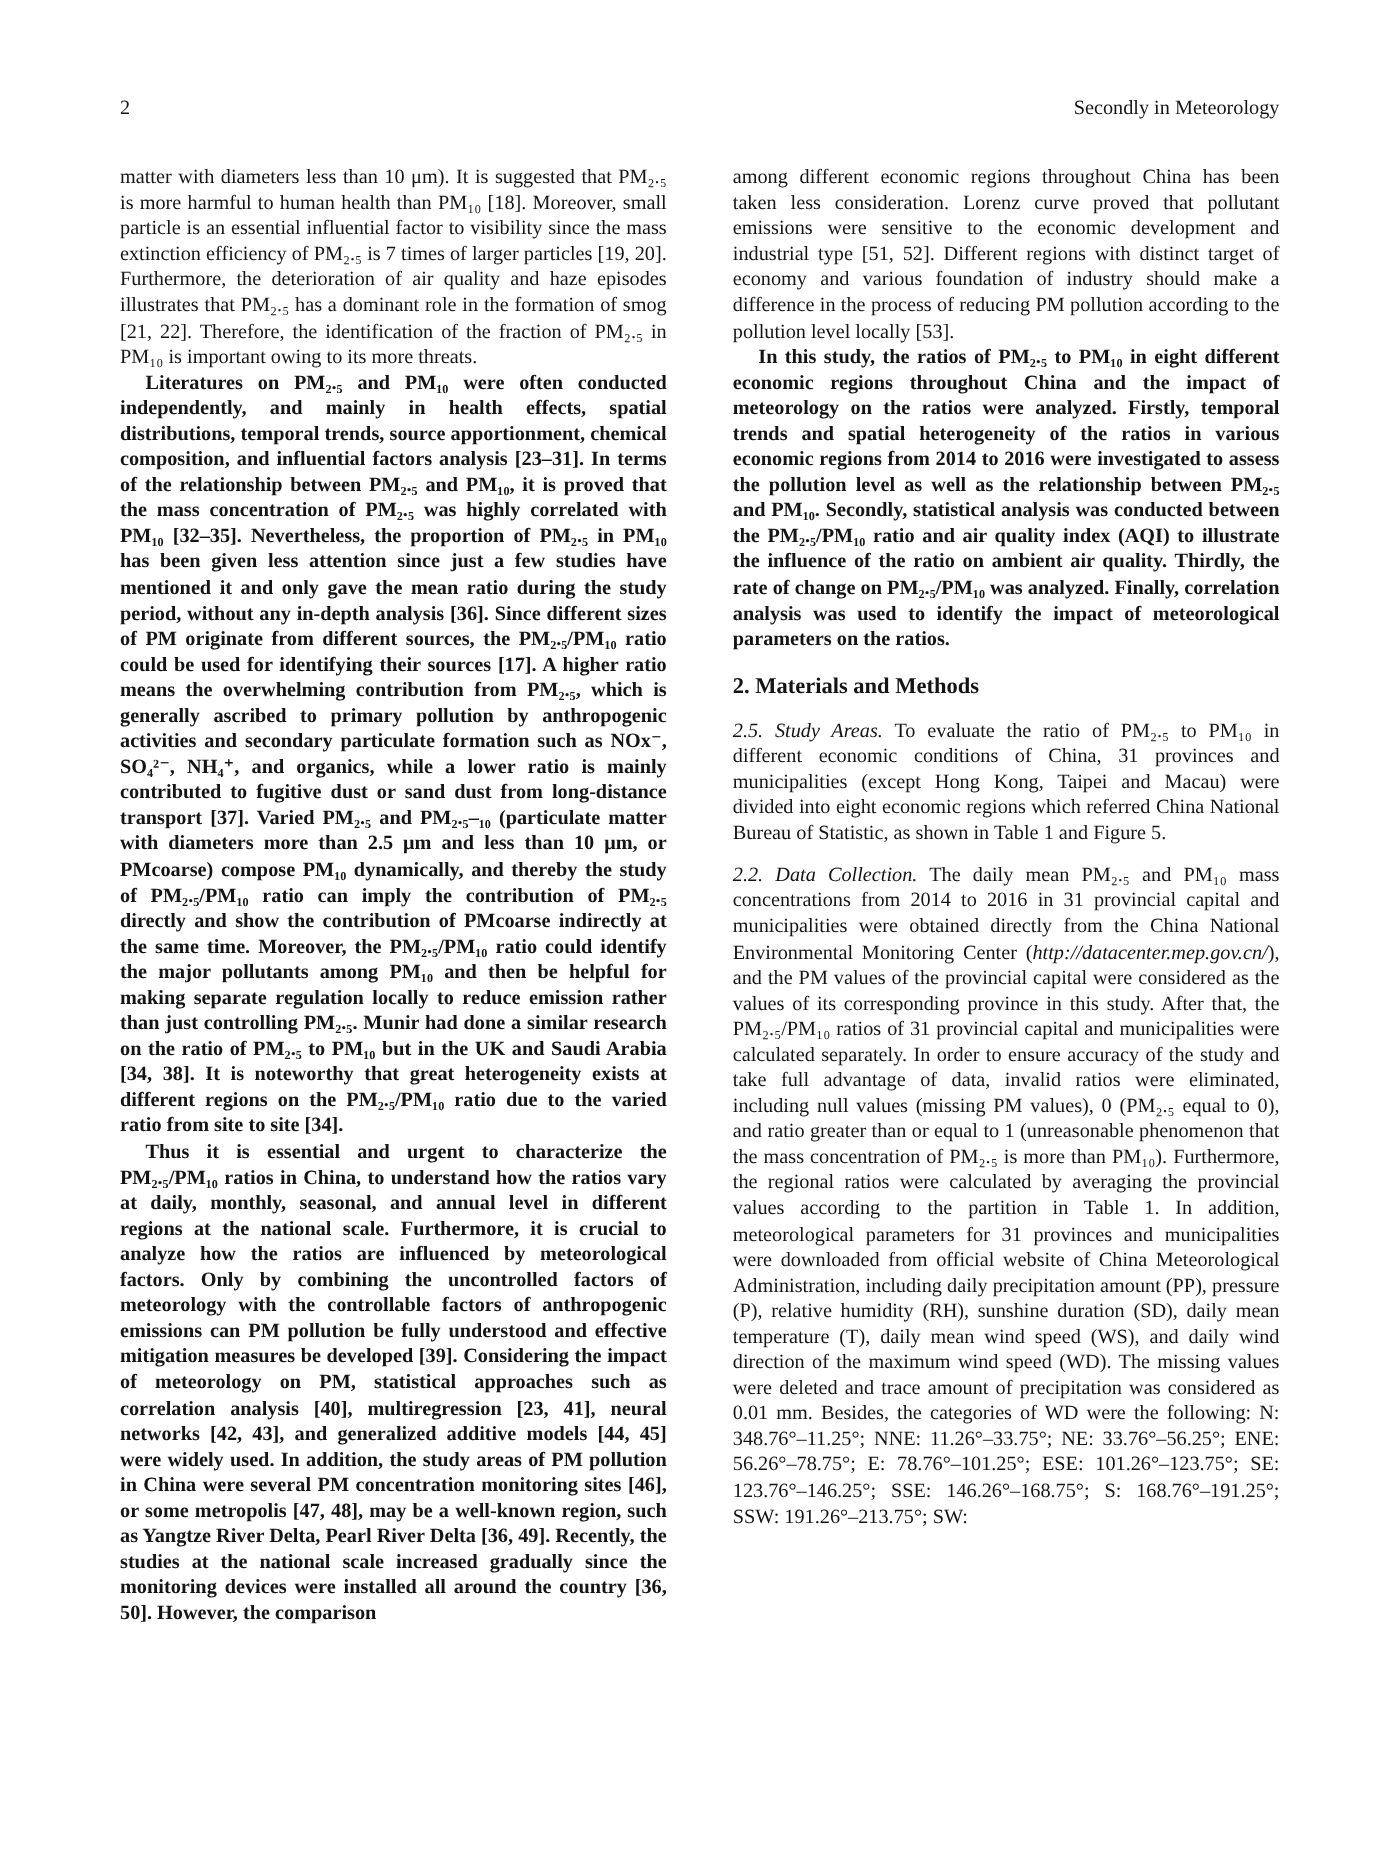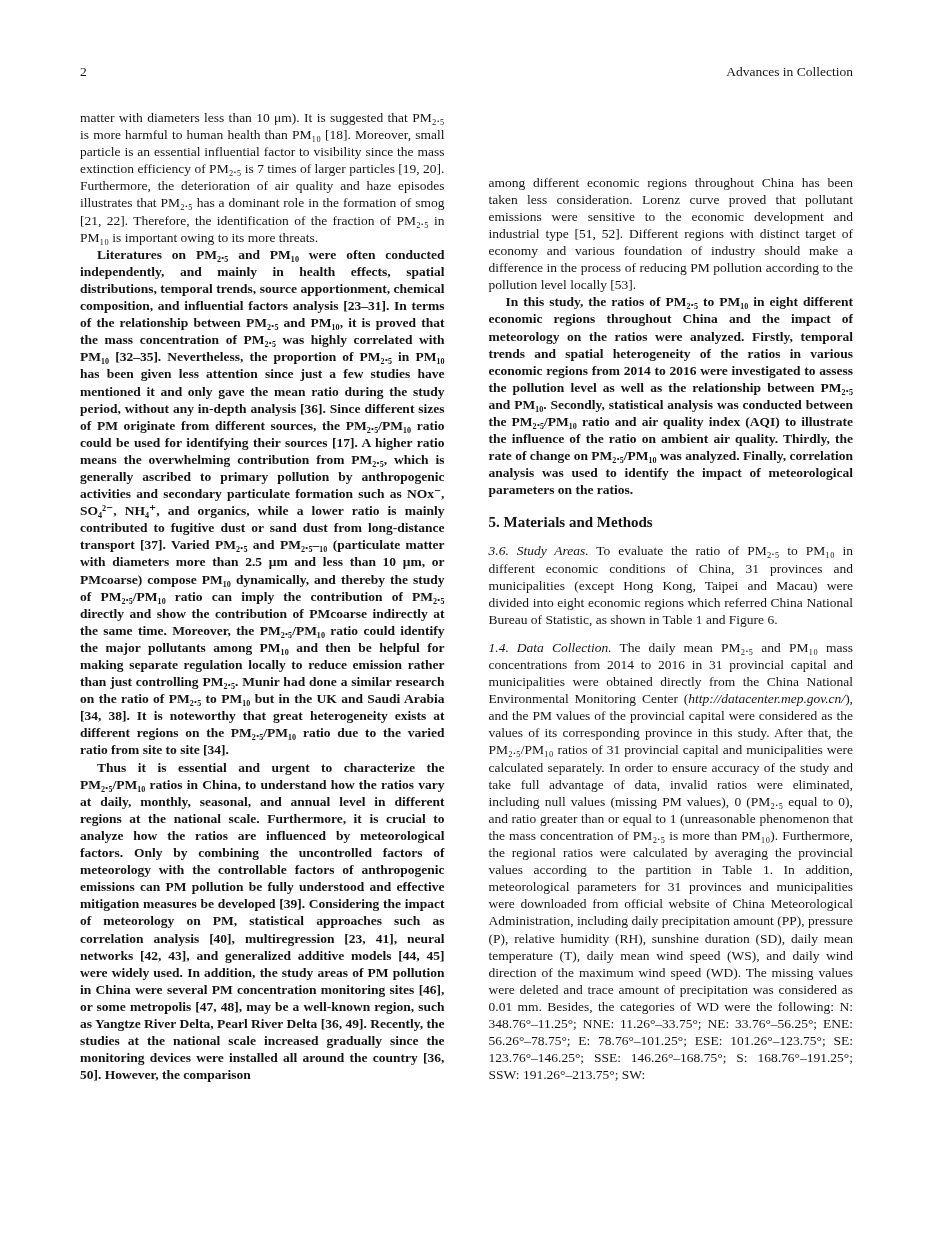"Advances in Collection" span { text: Advances in Collection -> Secondly in Meteorology }
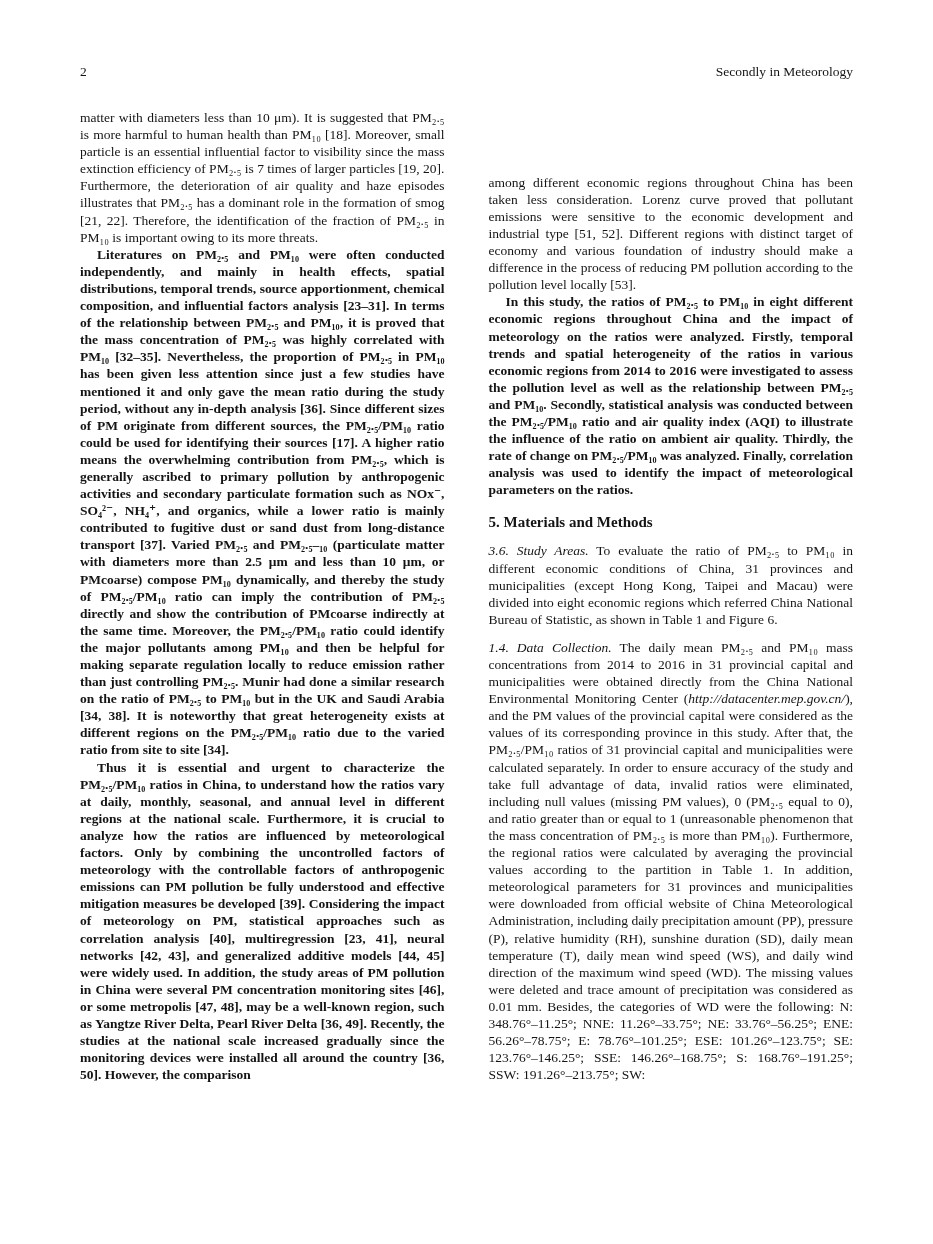"matter with diameters less than" .columns { align-items: flex-end -> none }
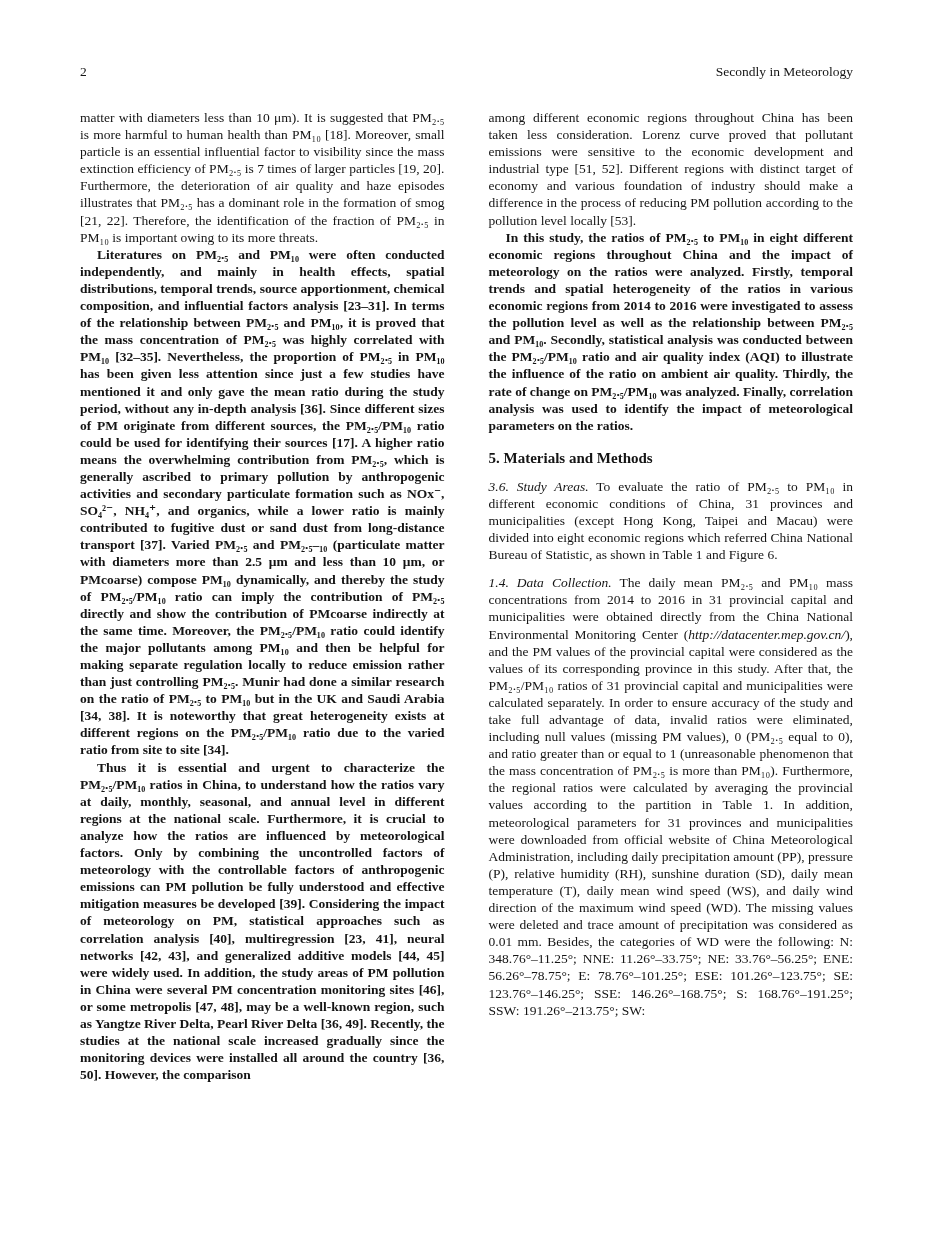"5. Materials and Methods" h2.section-heading { text: 5 -> 2 }
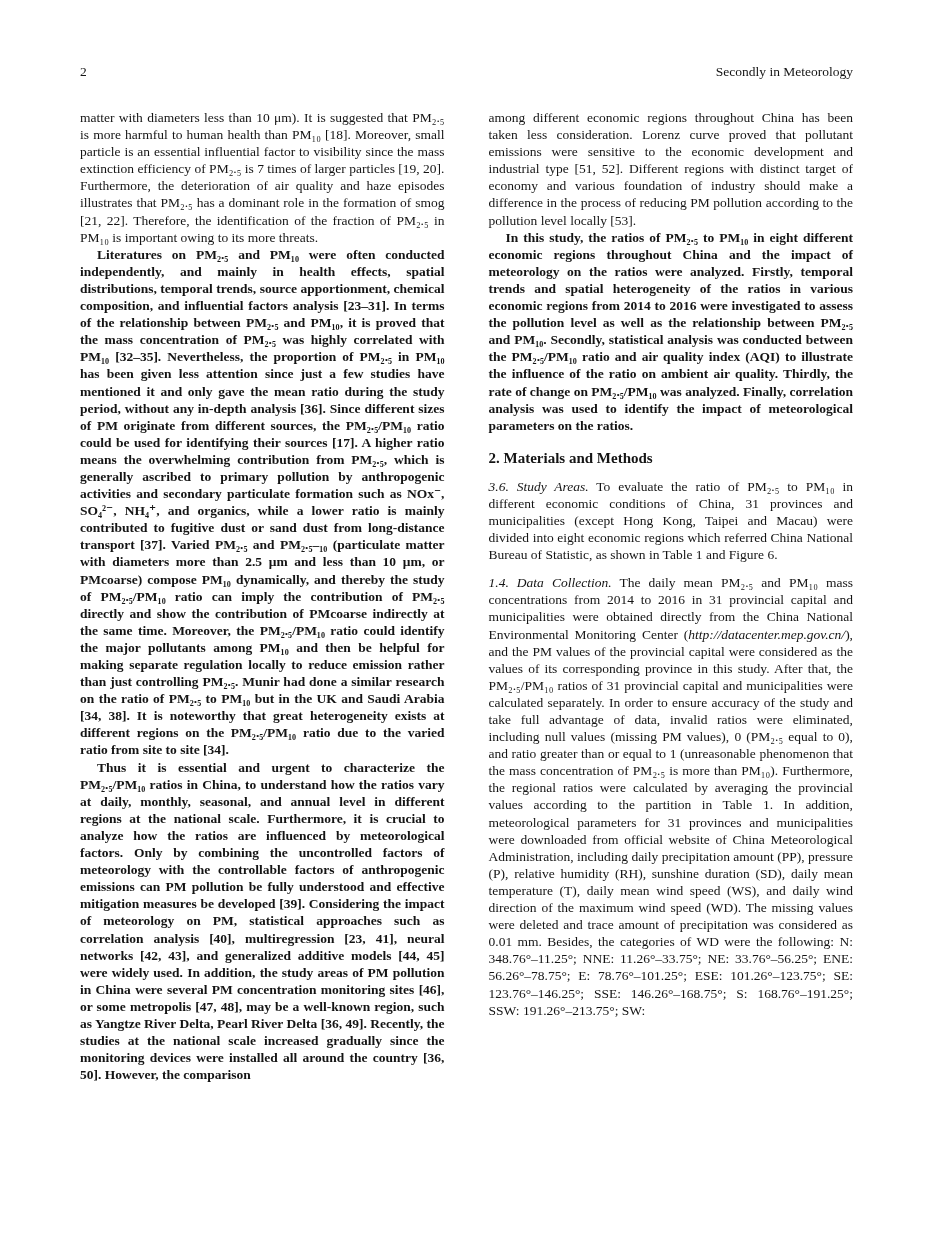"3.6. Study Areas." em { text: 3.6 -> 2.5 }
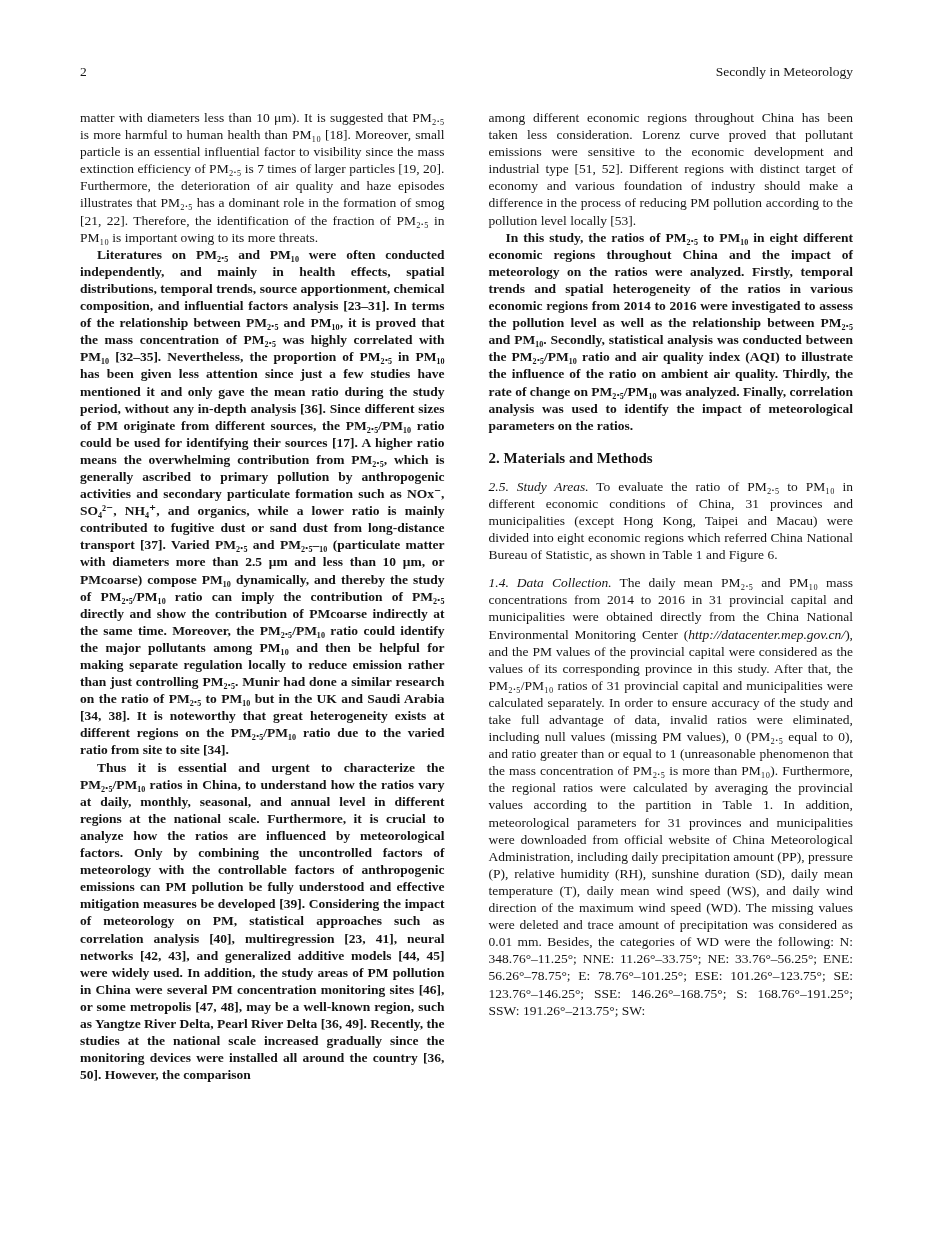"To evaluate the ratio of" span { text: 6 -> 5 }
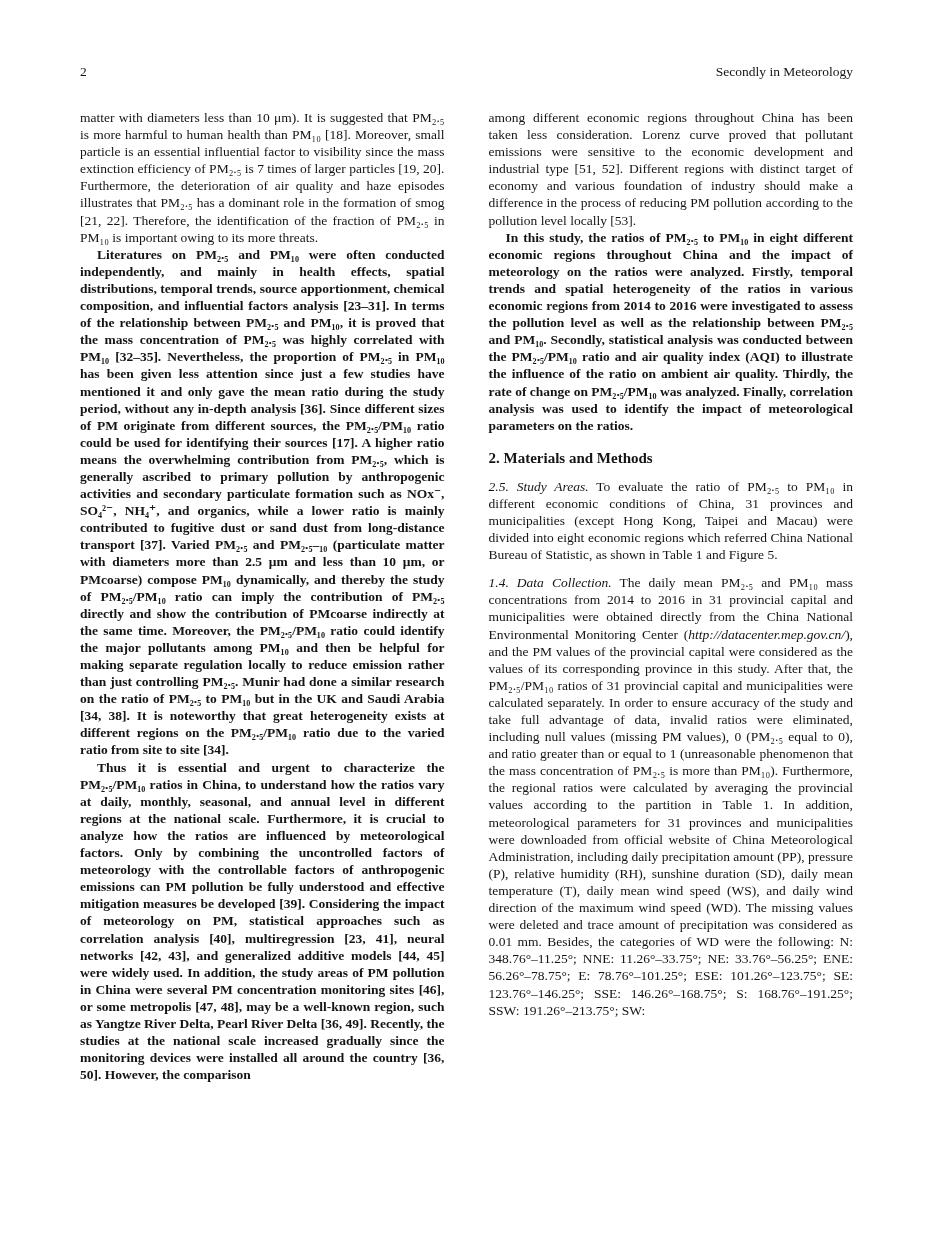"1.4. Data Collection." em { text: 1.4 -> 2.2 }
